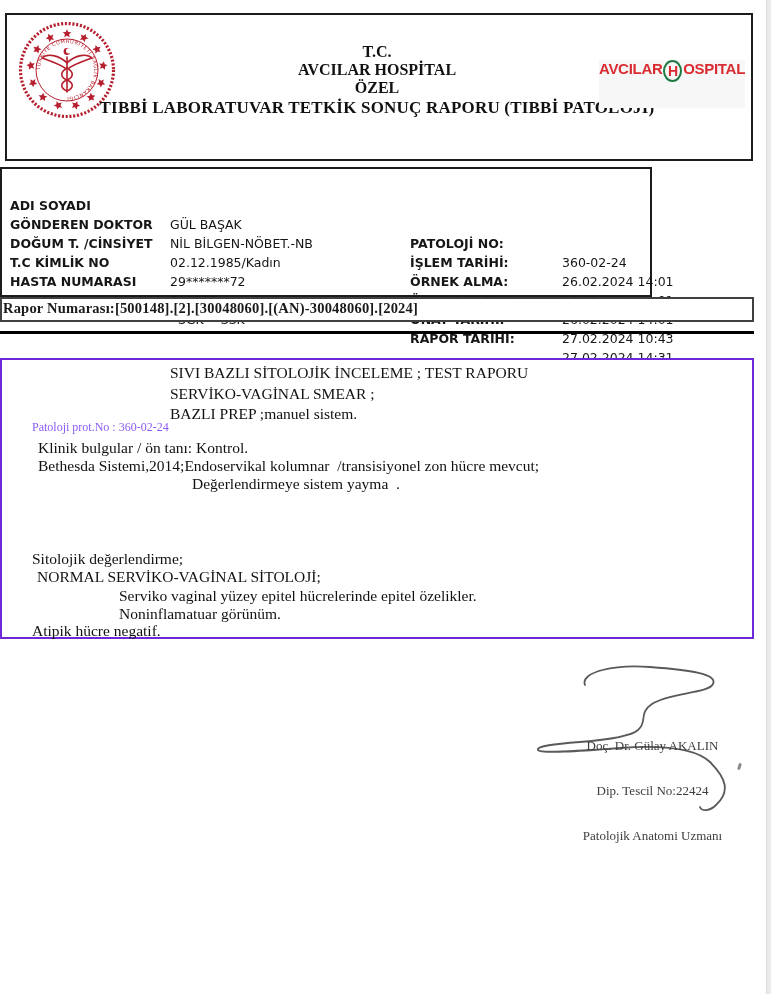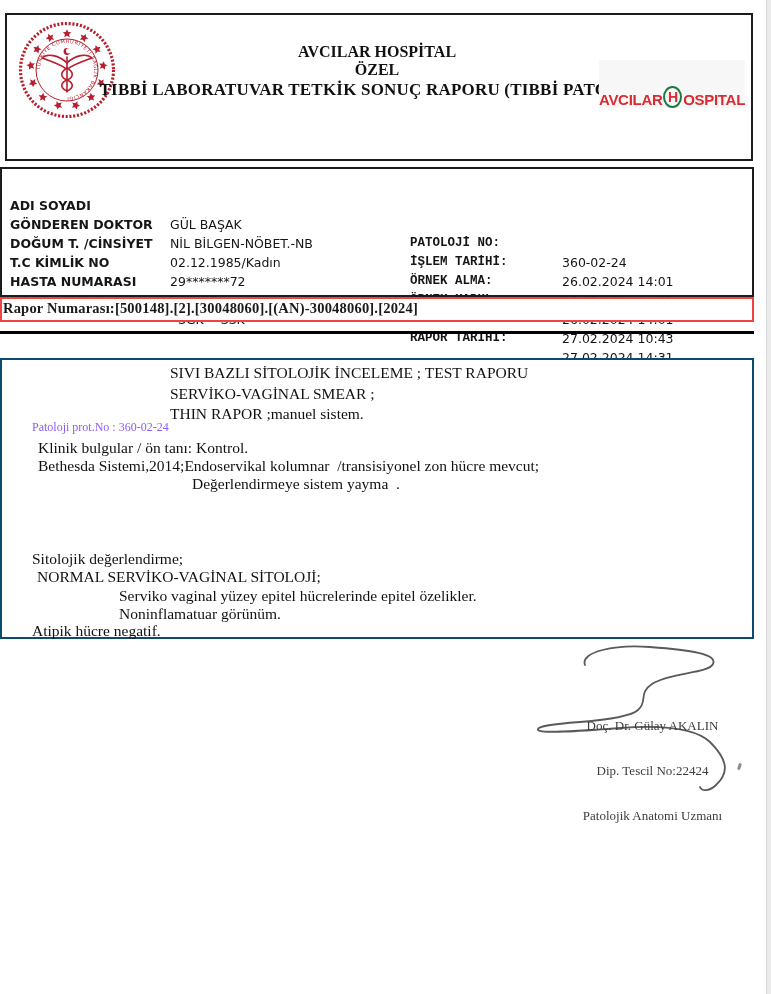"T.C." div.hc-line { html: none -> <div>T.C.</div> }
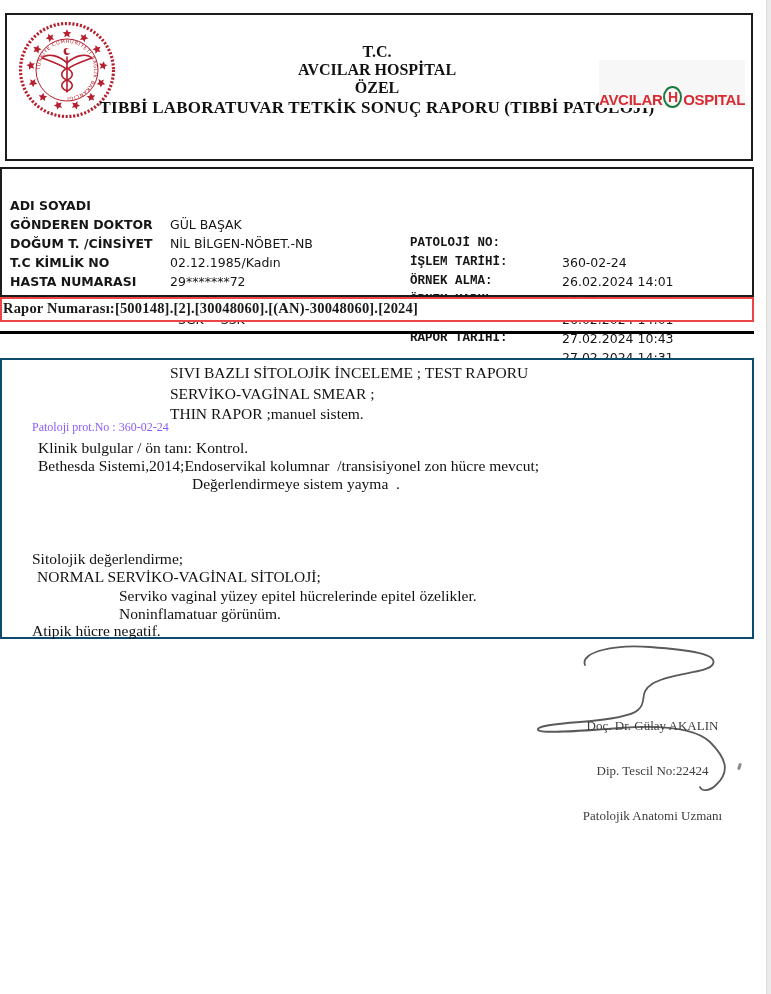"AVCILAR" .hospital-logo { align-items: flex-end -> flex-start }
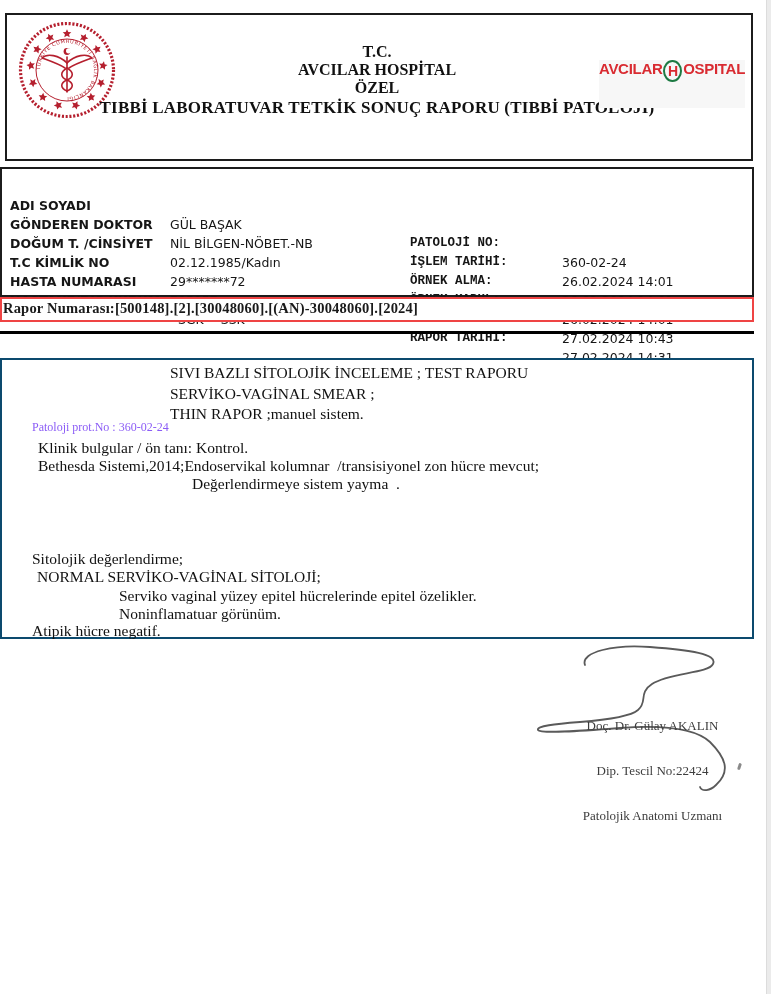"ADI SOYADI" .patient-box { width: 754px -> 652px }
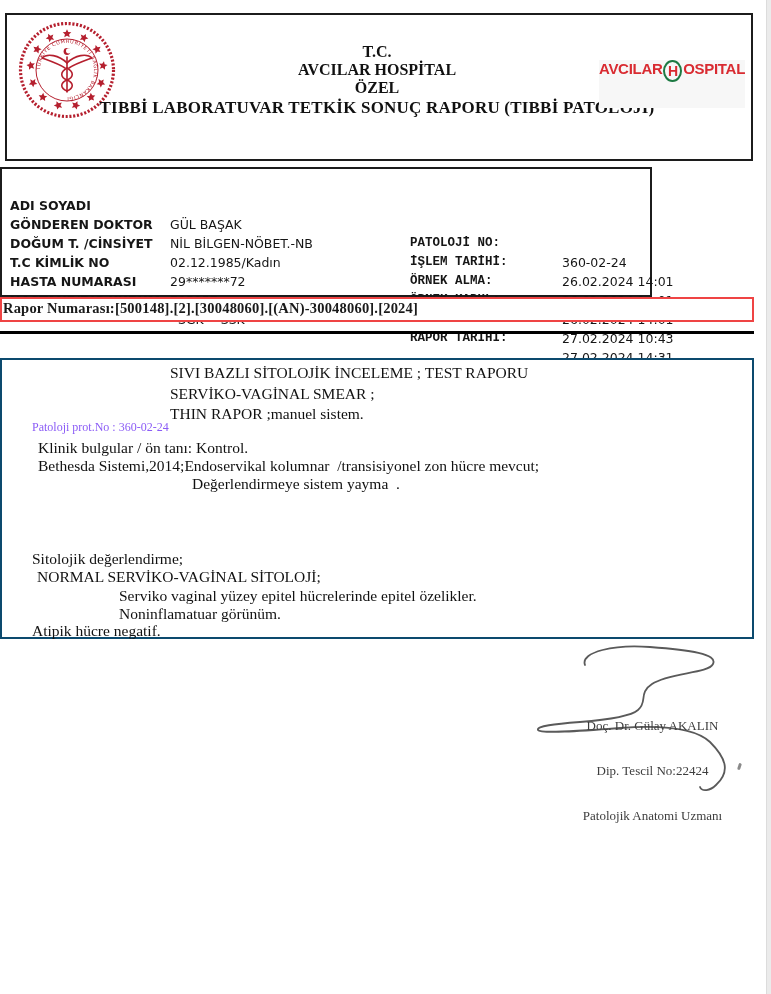"PATOLOJİ NO:" .pr-label { font-family: Liberation Mono, monospace -> none }
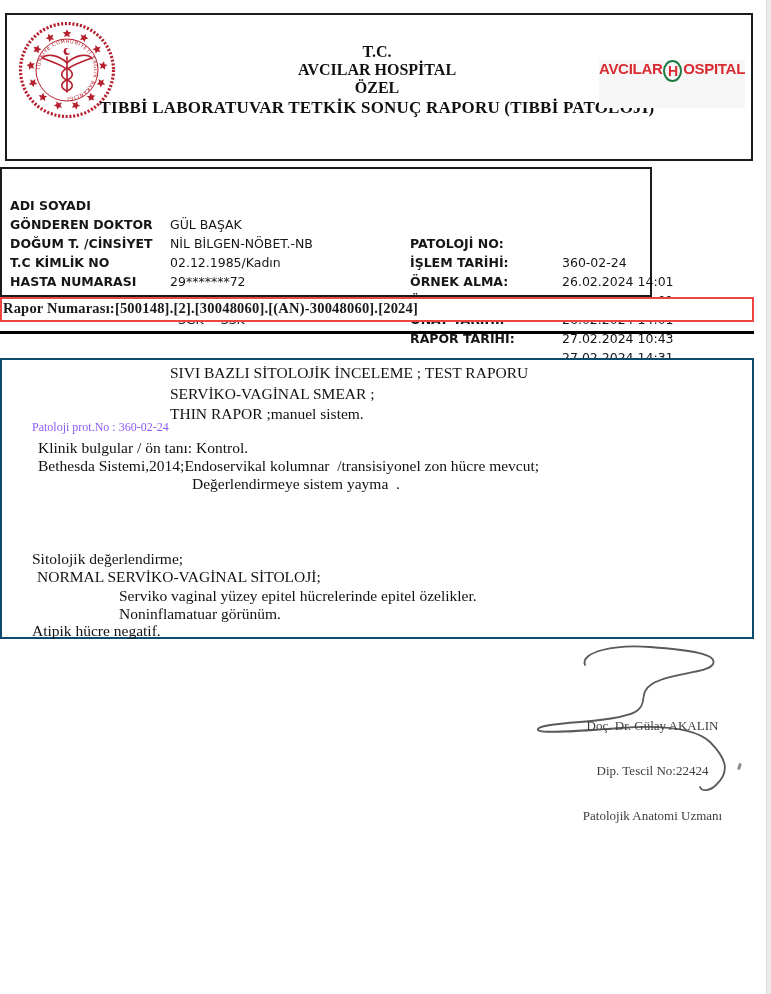"Rapor" .rapno-box { border: 2px solid #ef4444 -> 2px solid #404040 }
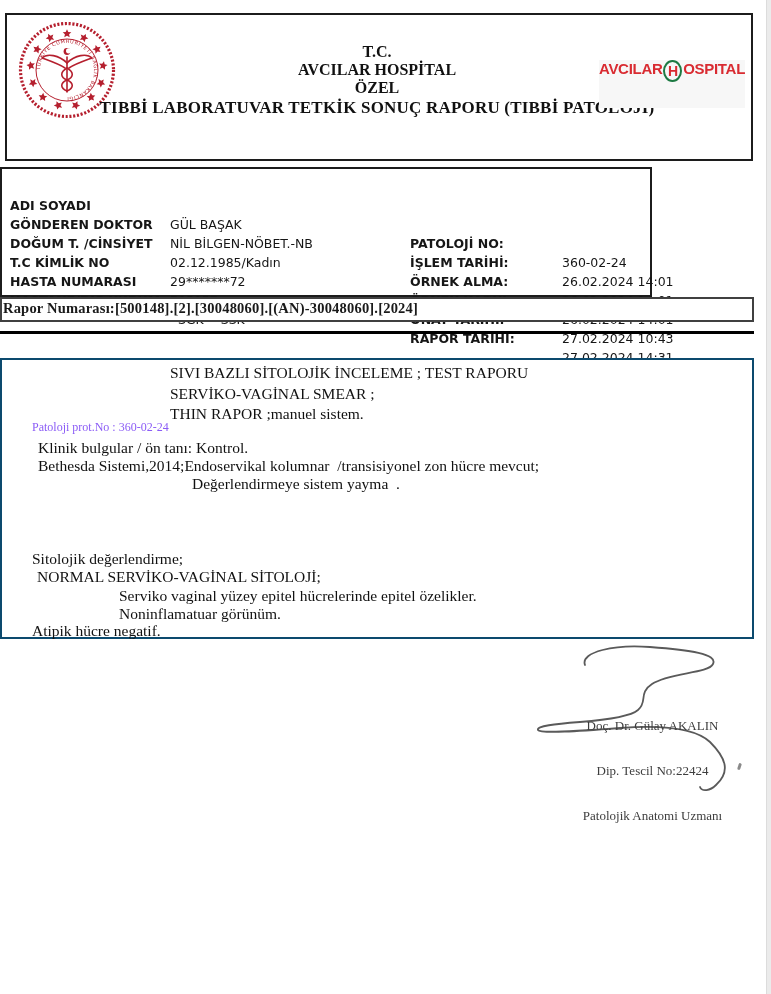"SIVI BAZLI SİTOLOJİK İNCELEME ;" .content-box { border: 2px solid #0c4a6e -> 2px solid #6d28d9 }
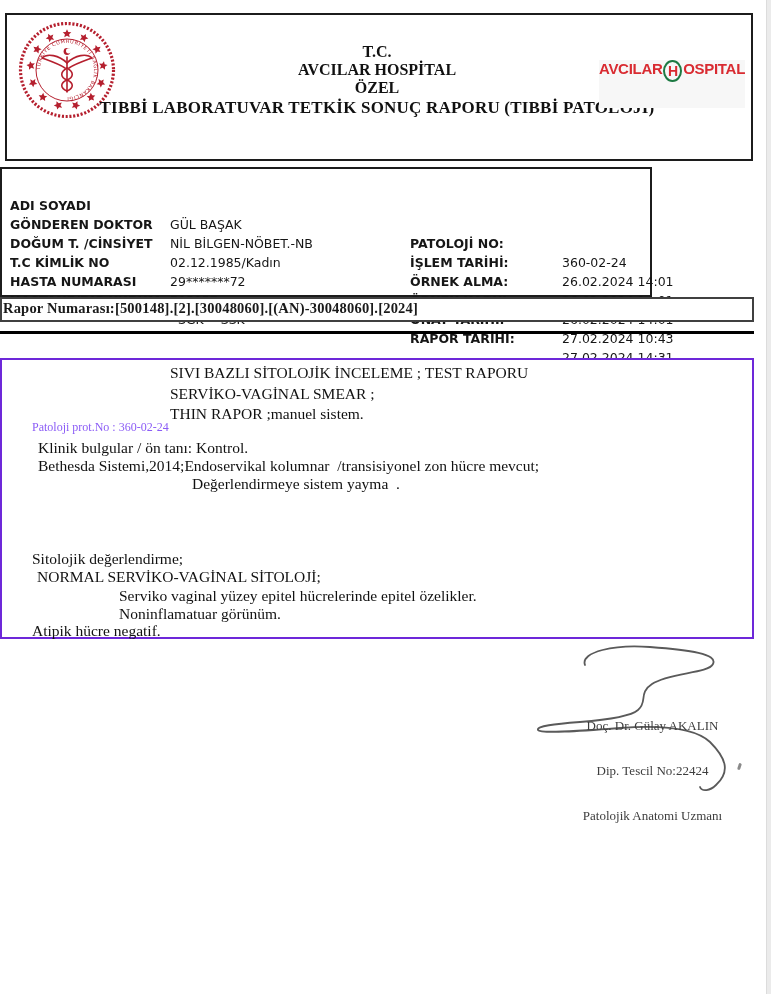"THIN RAPOR ;manuel sistem." div.cline { text: THIN RAPOR -> BAZLI PREP }
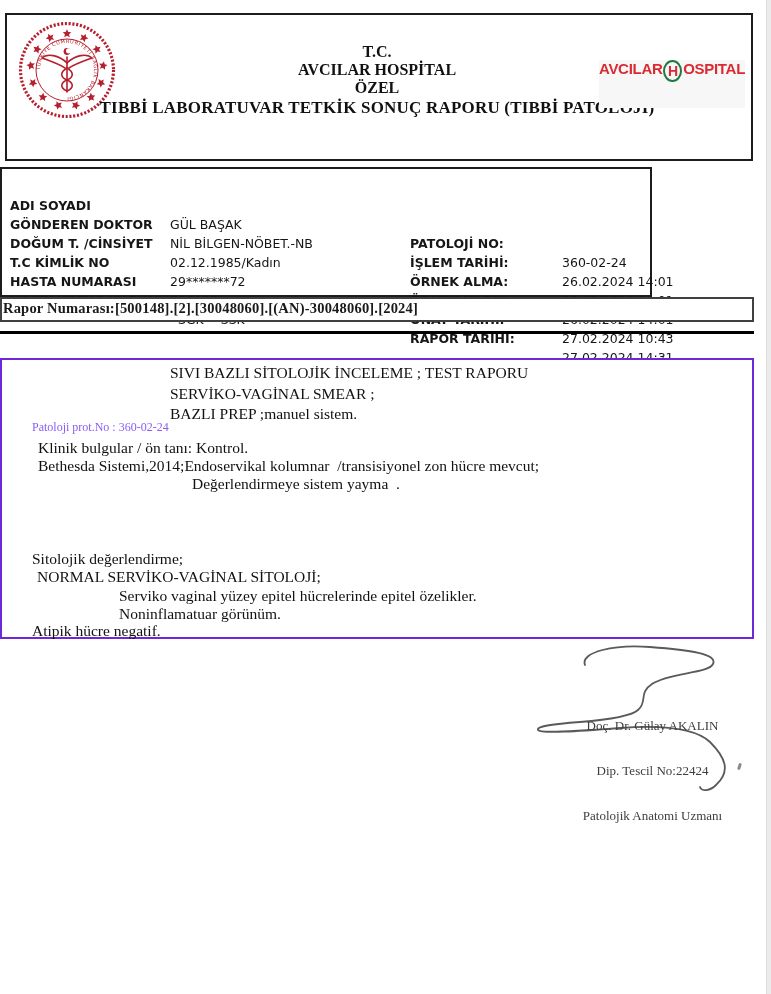"Doç. Dr. Gülay AKALIN" .sig-wrap { top: 642px -> 662px }
